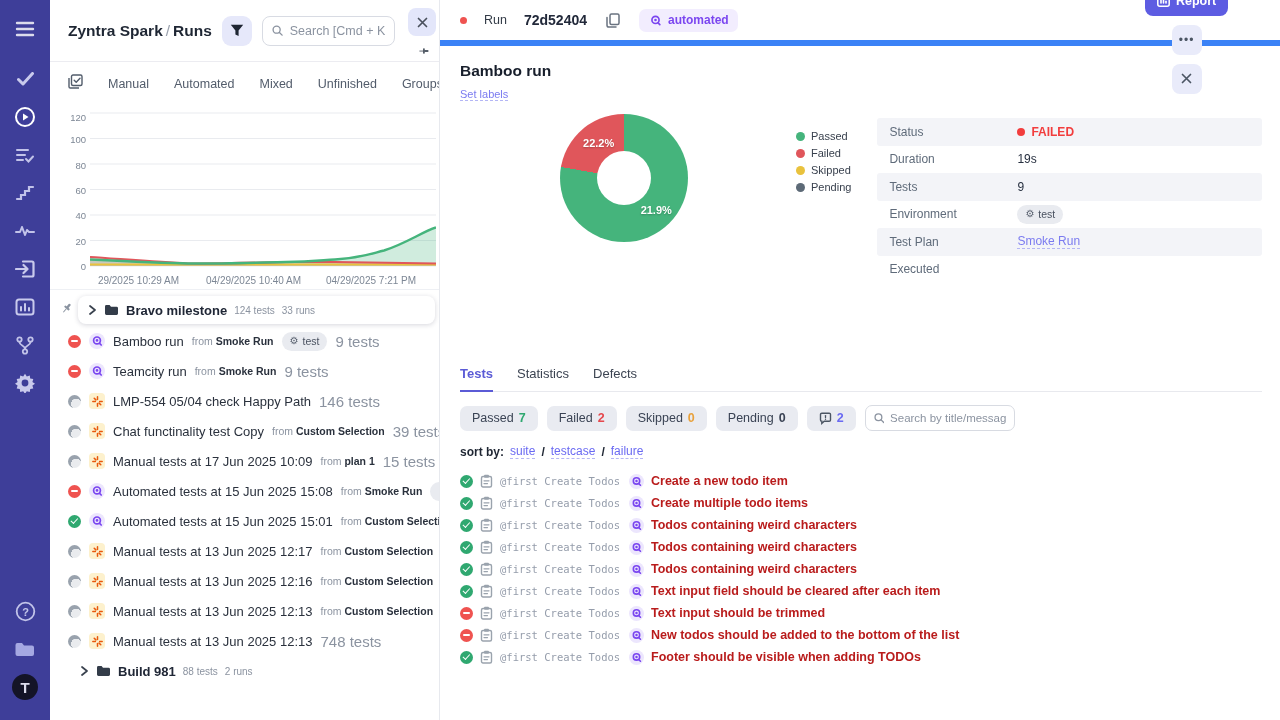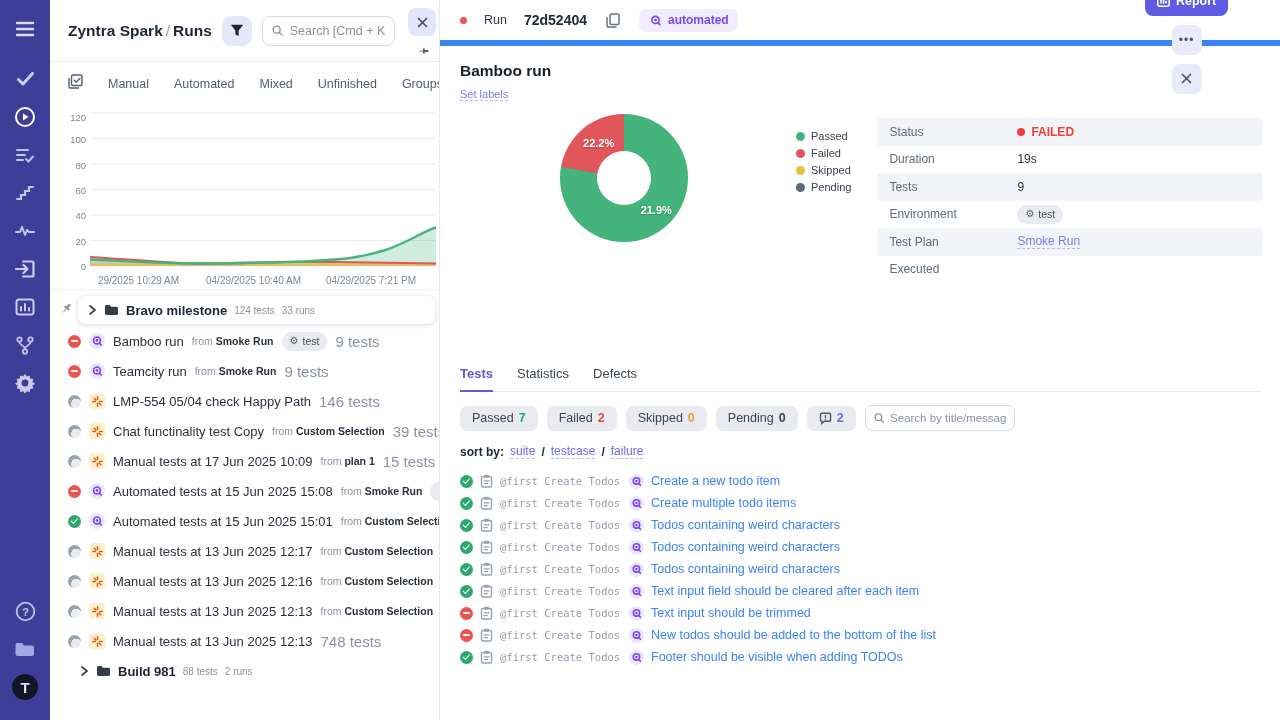"Create a new todo item" .test-title { color: #3b82f6 -> #b91c1c; font-weight: 400 -> 700 }
